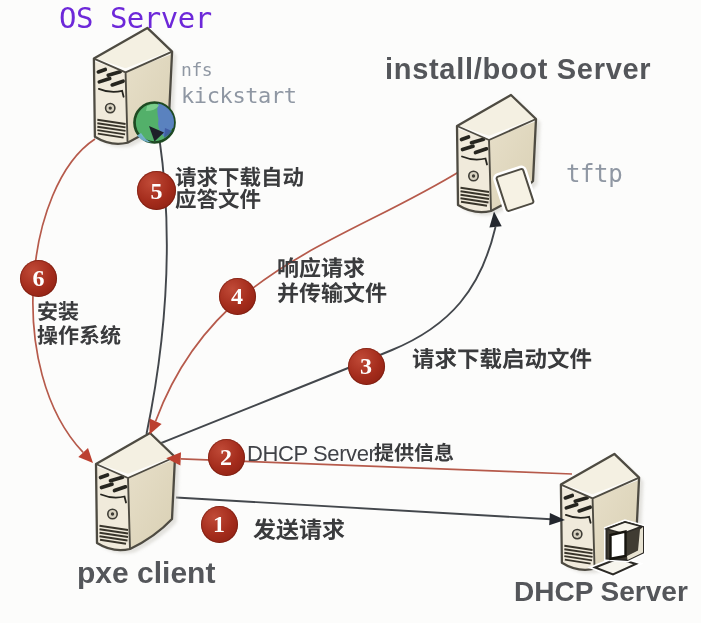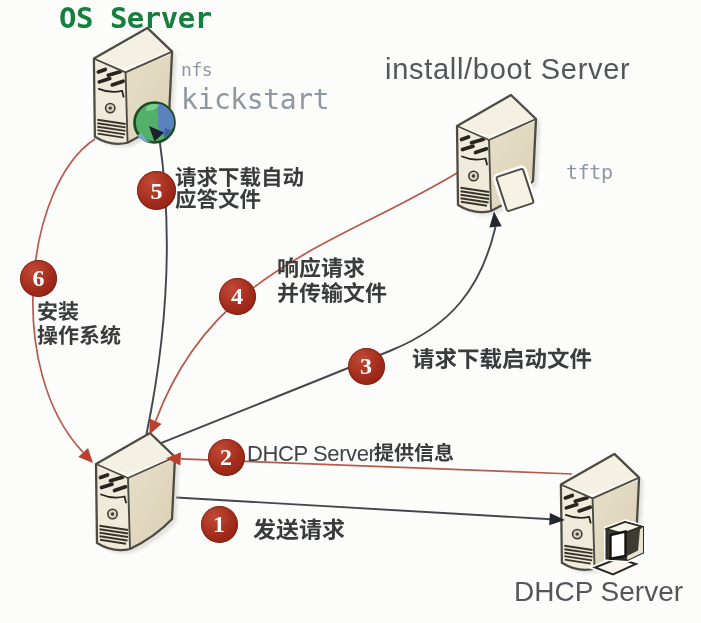"OS Server" .os-title { color: #15803d -> #6d28d9; font-weight: bold -> none }
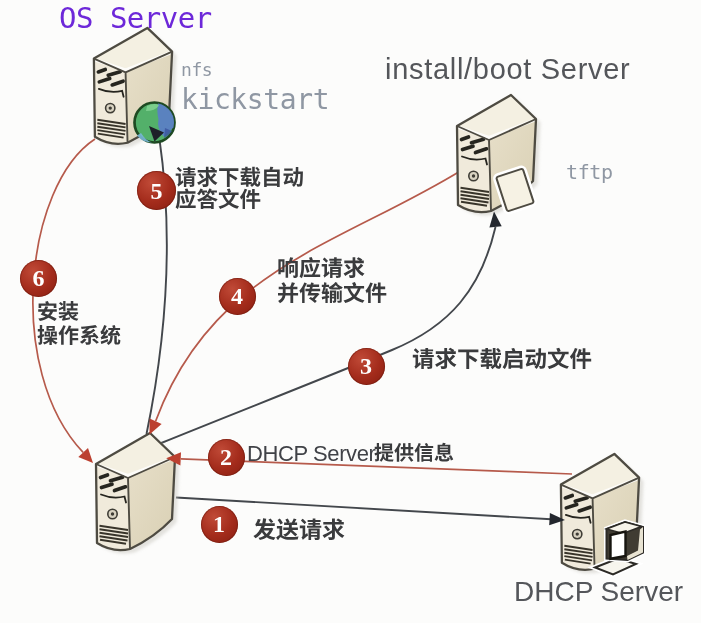"install/boot Server" .node-title { font-weight: none -> bold }
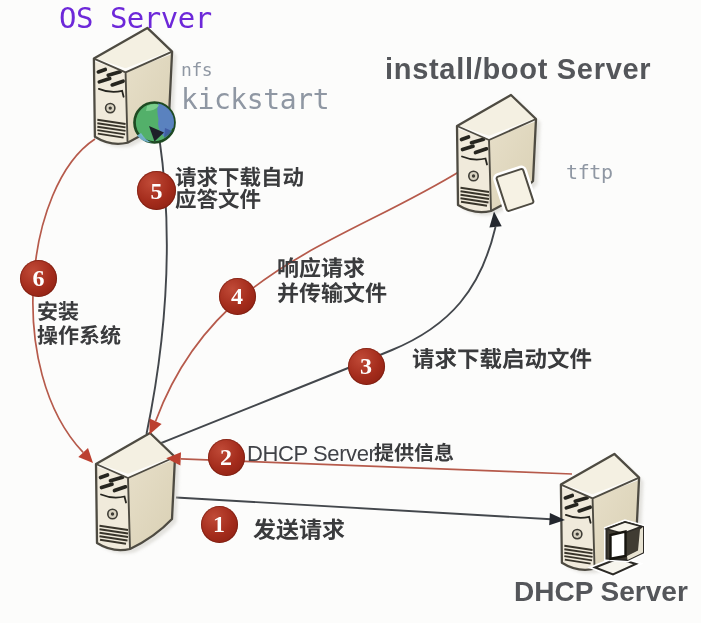"kickstart" .nfs-2 { font-size: 28px -> 22px }
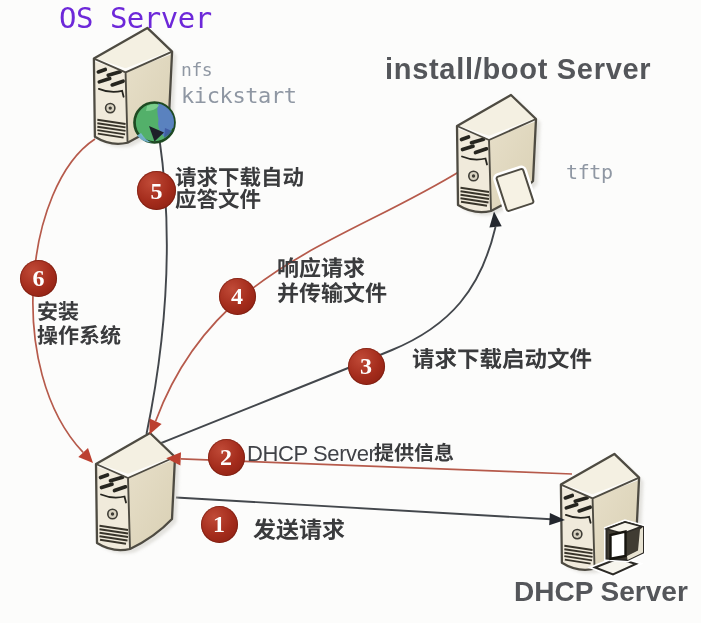"tftp" .pxelinux-2 { font-size: 20px -> 24px }
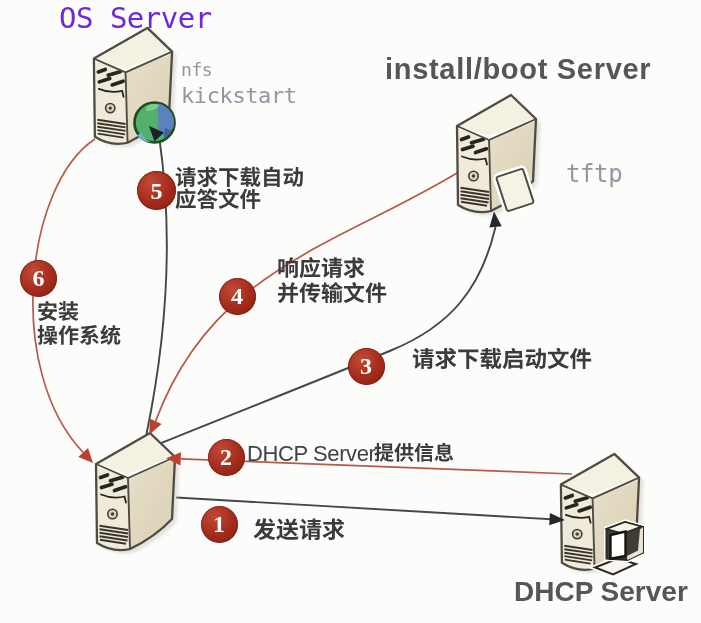"pxe client" div.lbl { html: none -> <div>pxe client</div> }
